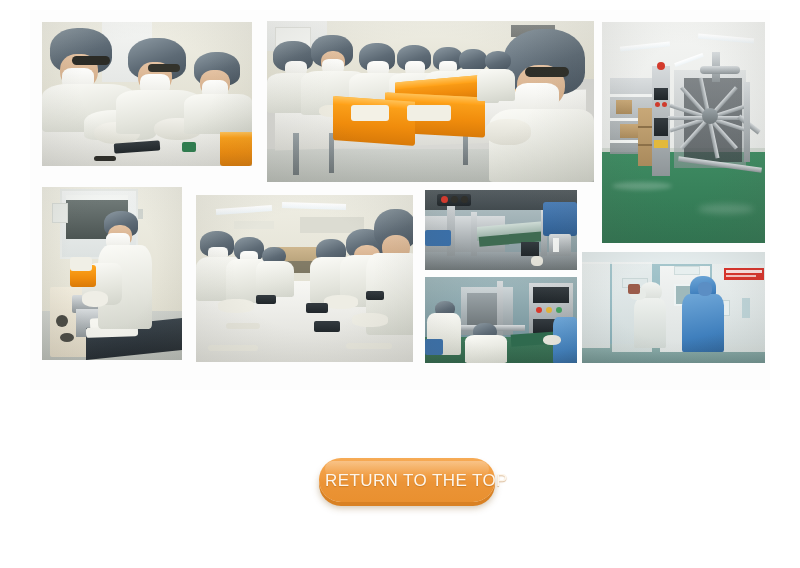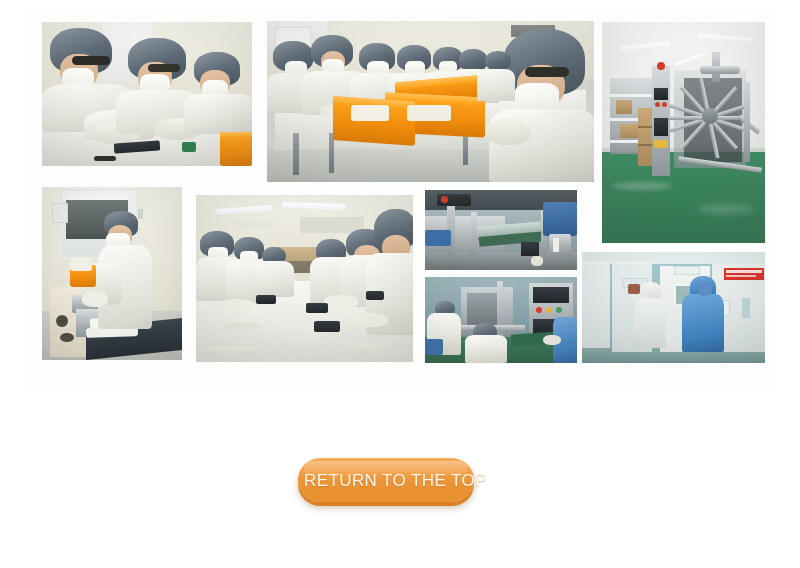"RETURN TO THE TOP" .return-wrap { padding-left: none -> 21px }
